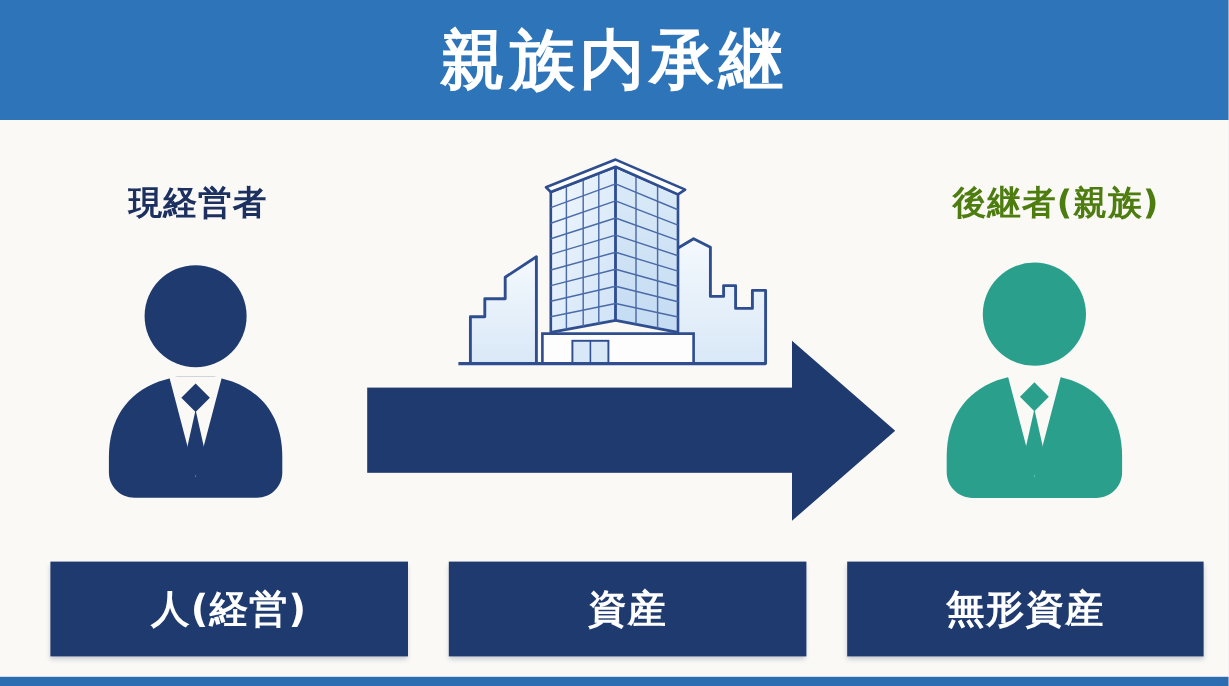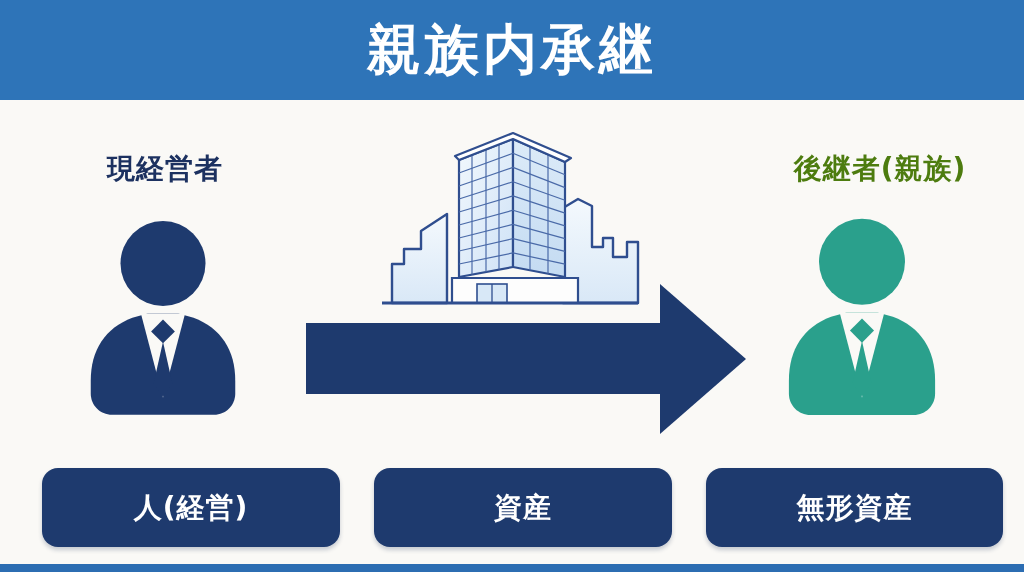"人(経営)" .pill { border-radius: 16px -> 0; font-size: 28px -> 32px }
